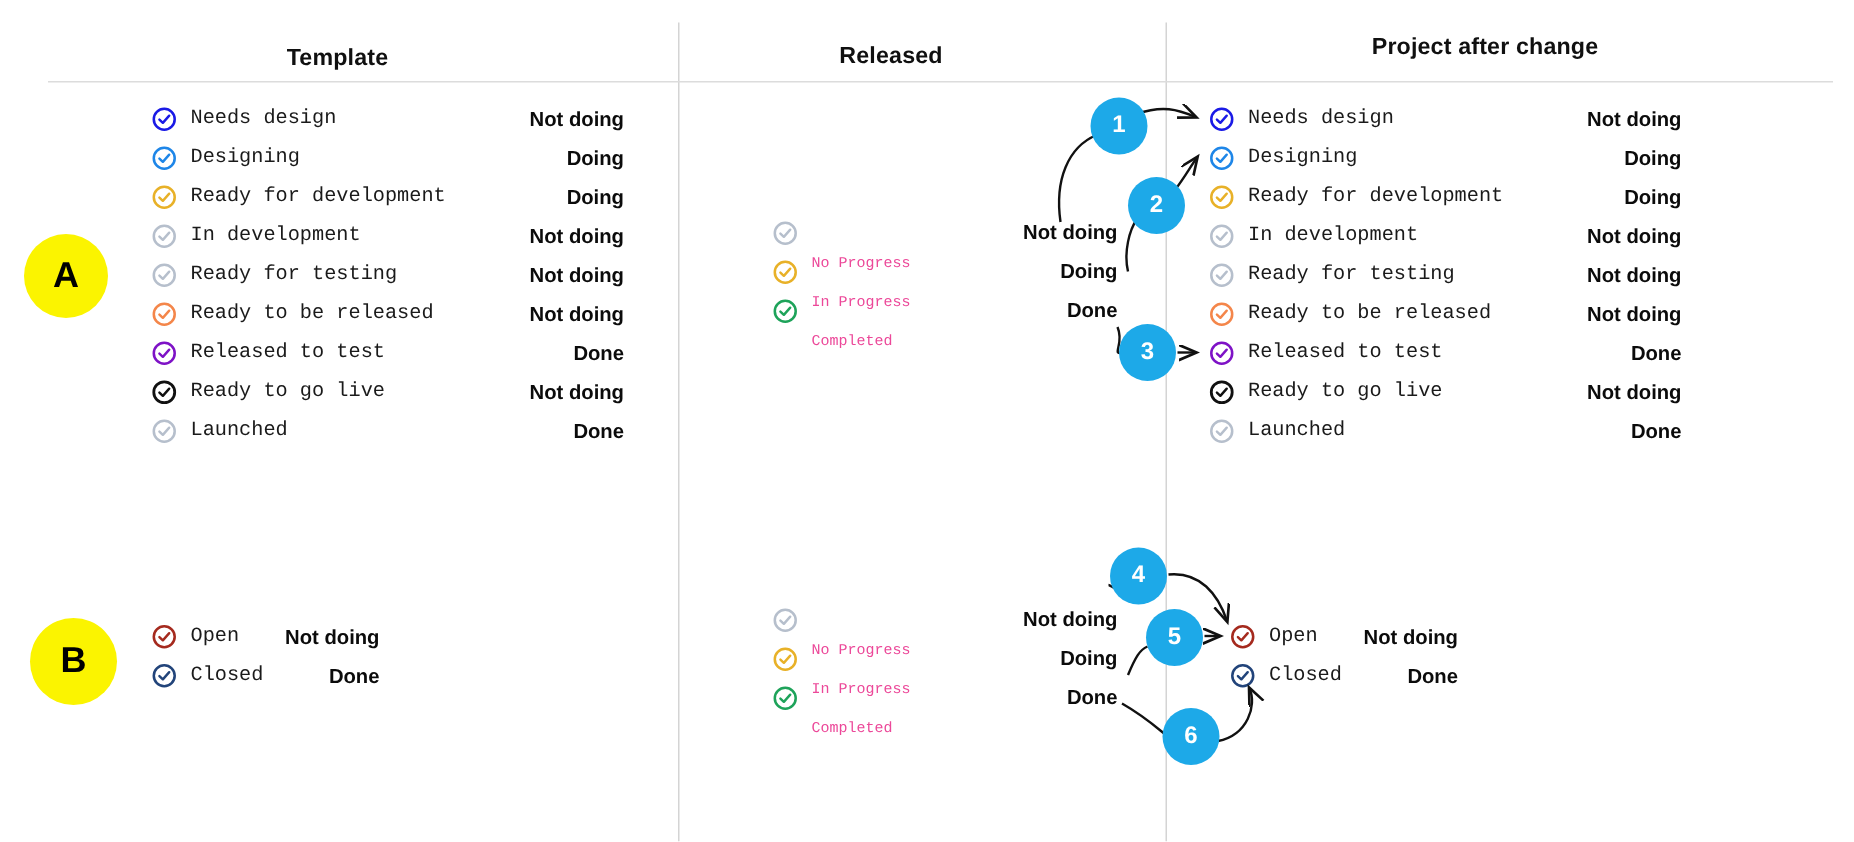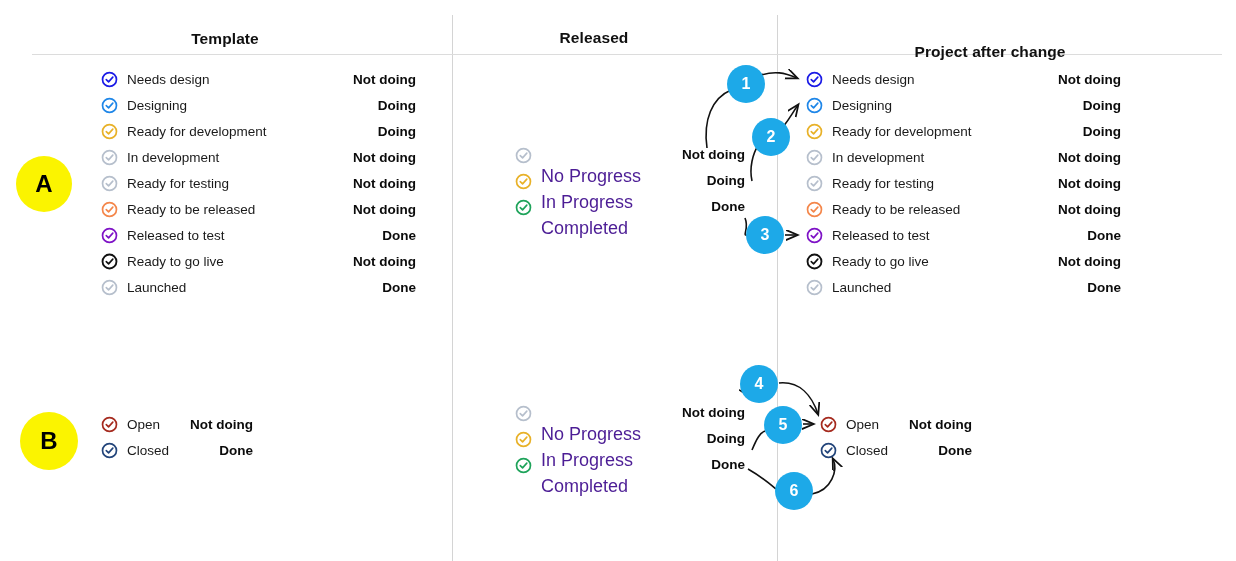"Project after change" div.col-title { top: 43px -> 23px }
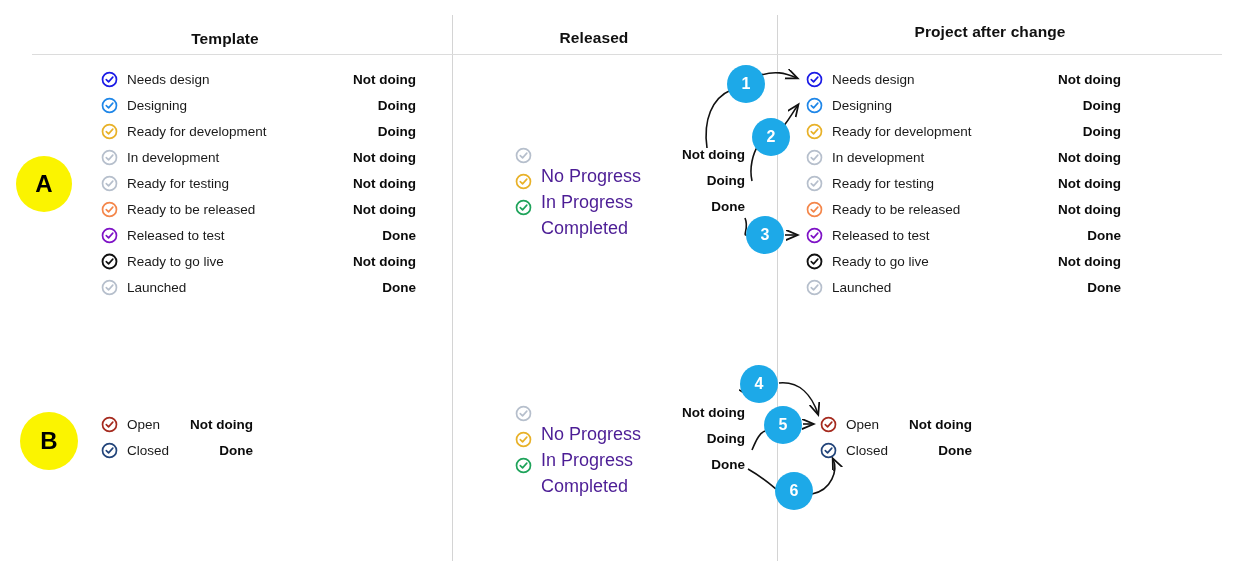"Needs design" .row .label { font-family: none -> Liberation Mono, monospace }
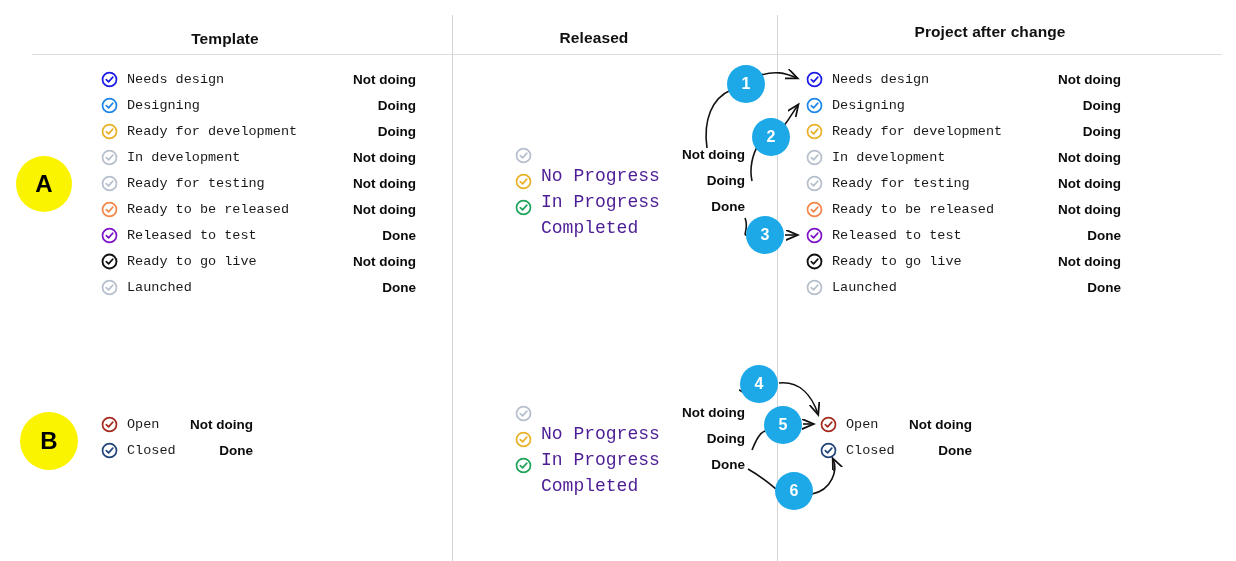"No Progress" .legend .row .label { color: #4c1d95 -> #ec4899; font-size: 18px -> 10px }
